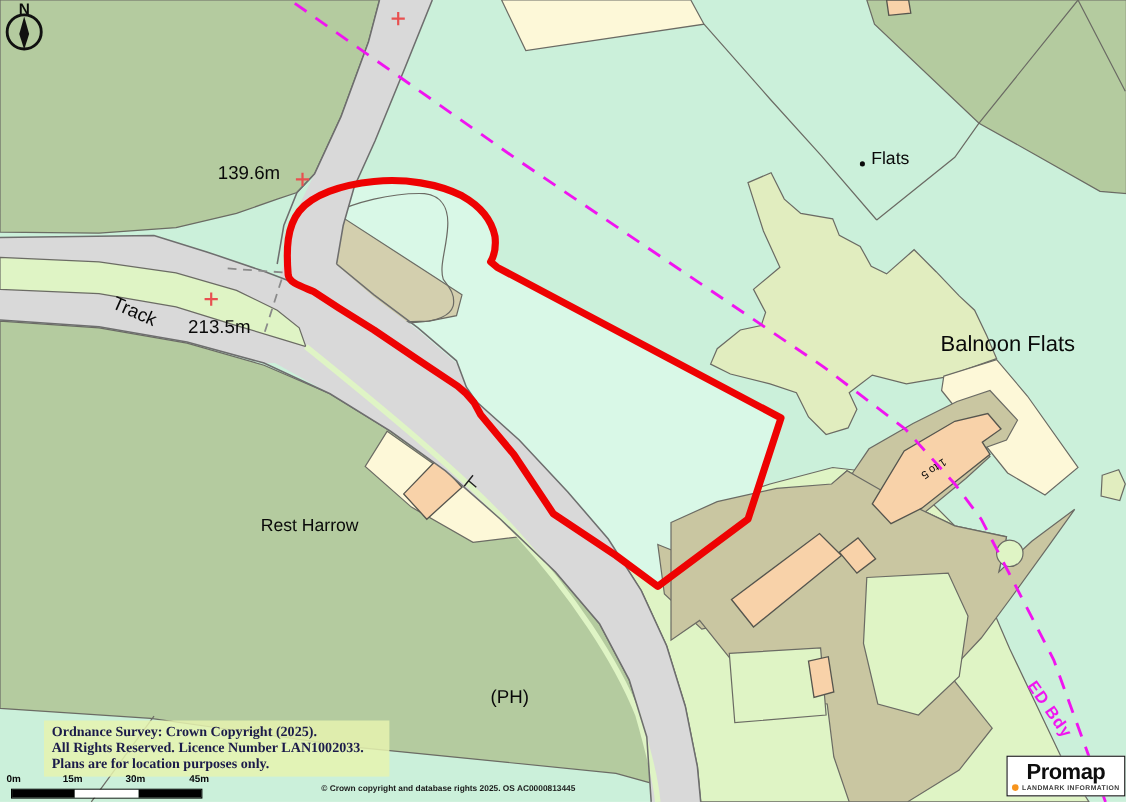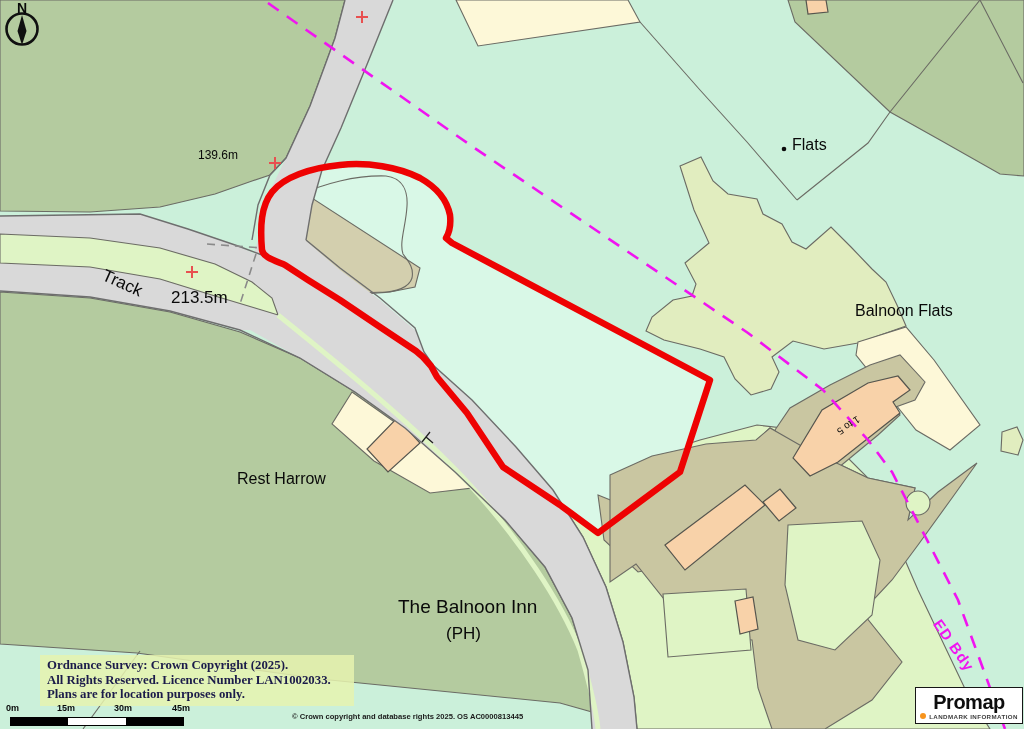"139.6m" div.map-label { font-size: 12px -> 17px }
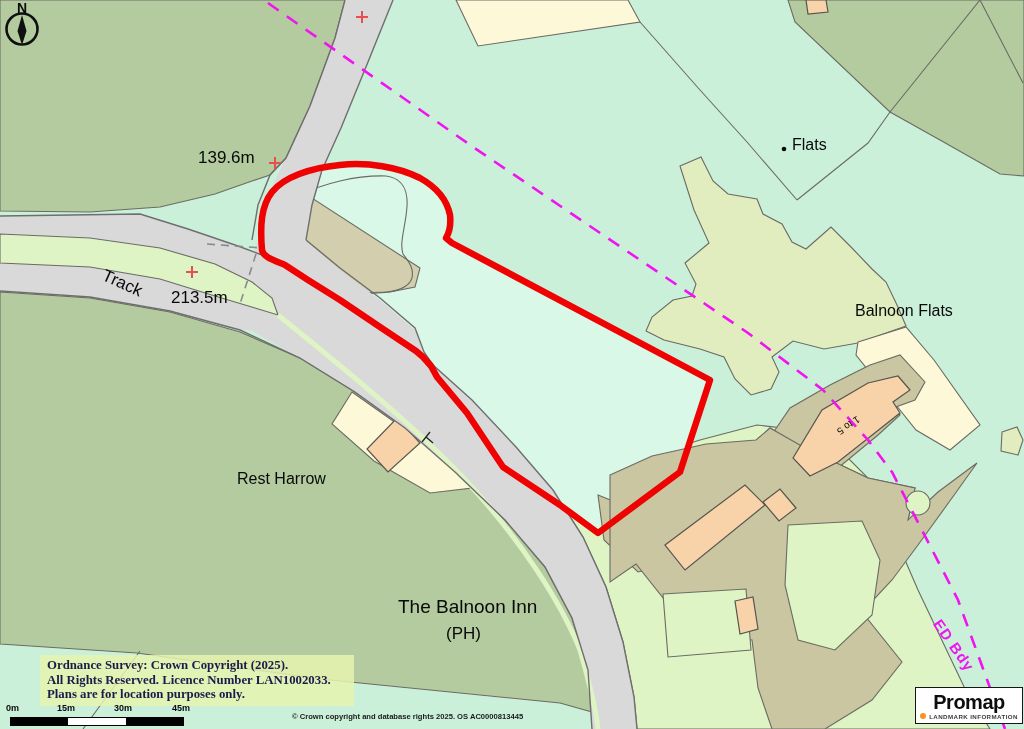"Balnoon Flats" div.map-label { font-size: 16px -> 20px }
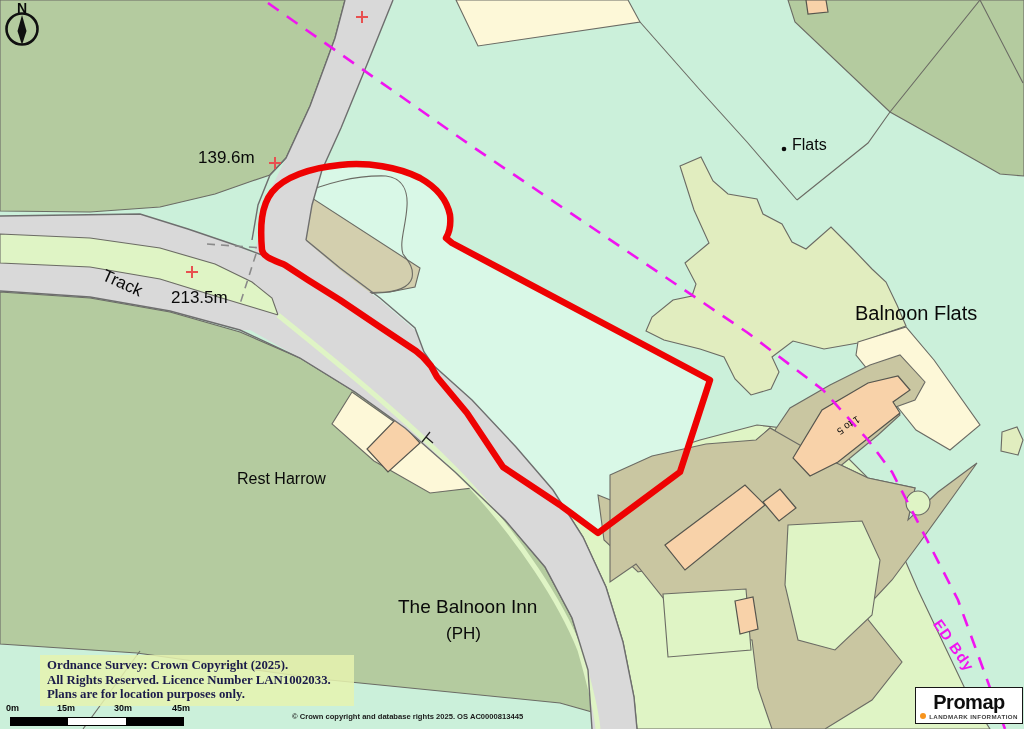"The Balnoon Inn" div.map-label { html: <div>The Balnoon Inn</div> -> none }
